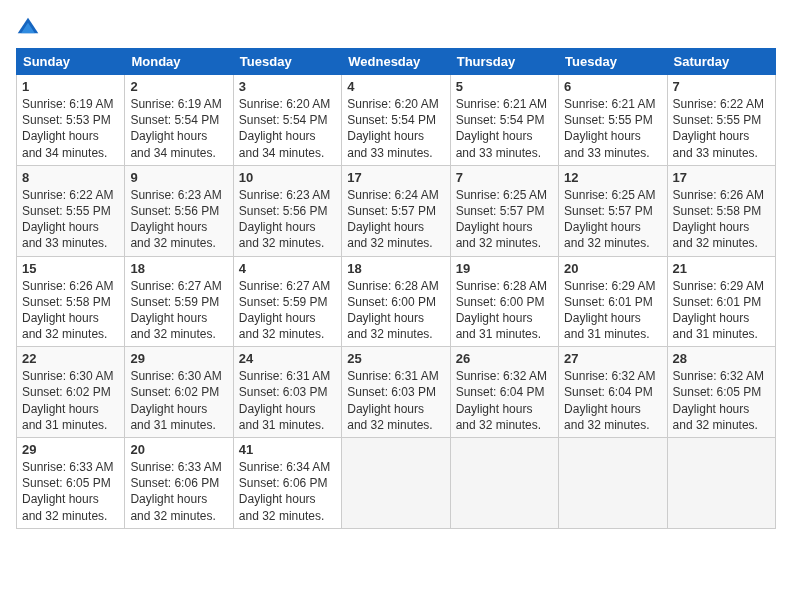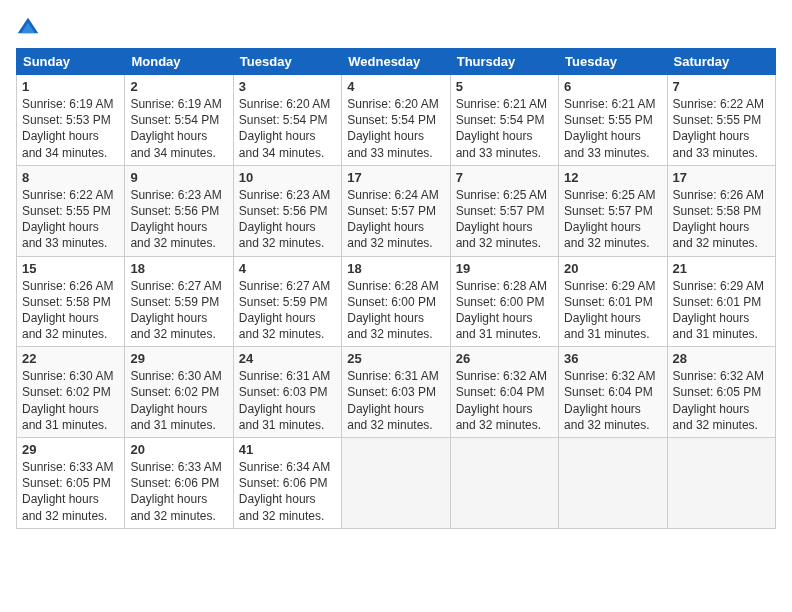"36" span.day-num { text: 36 -> 27 }
